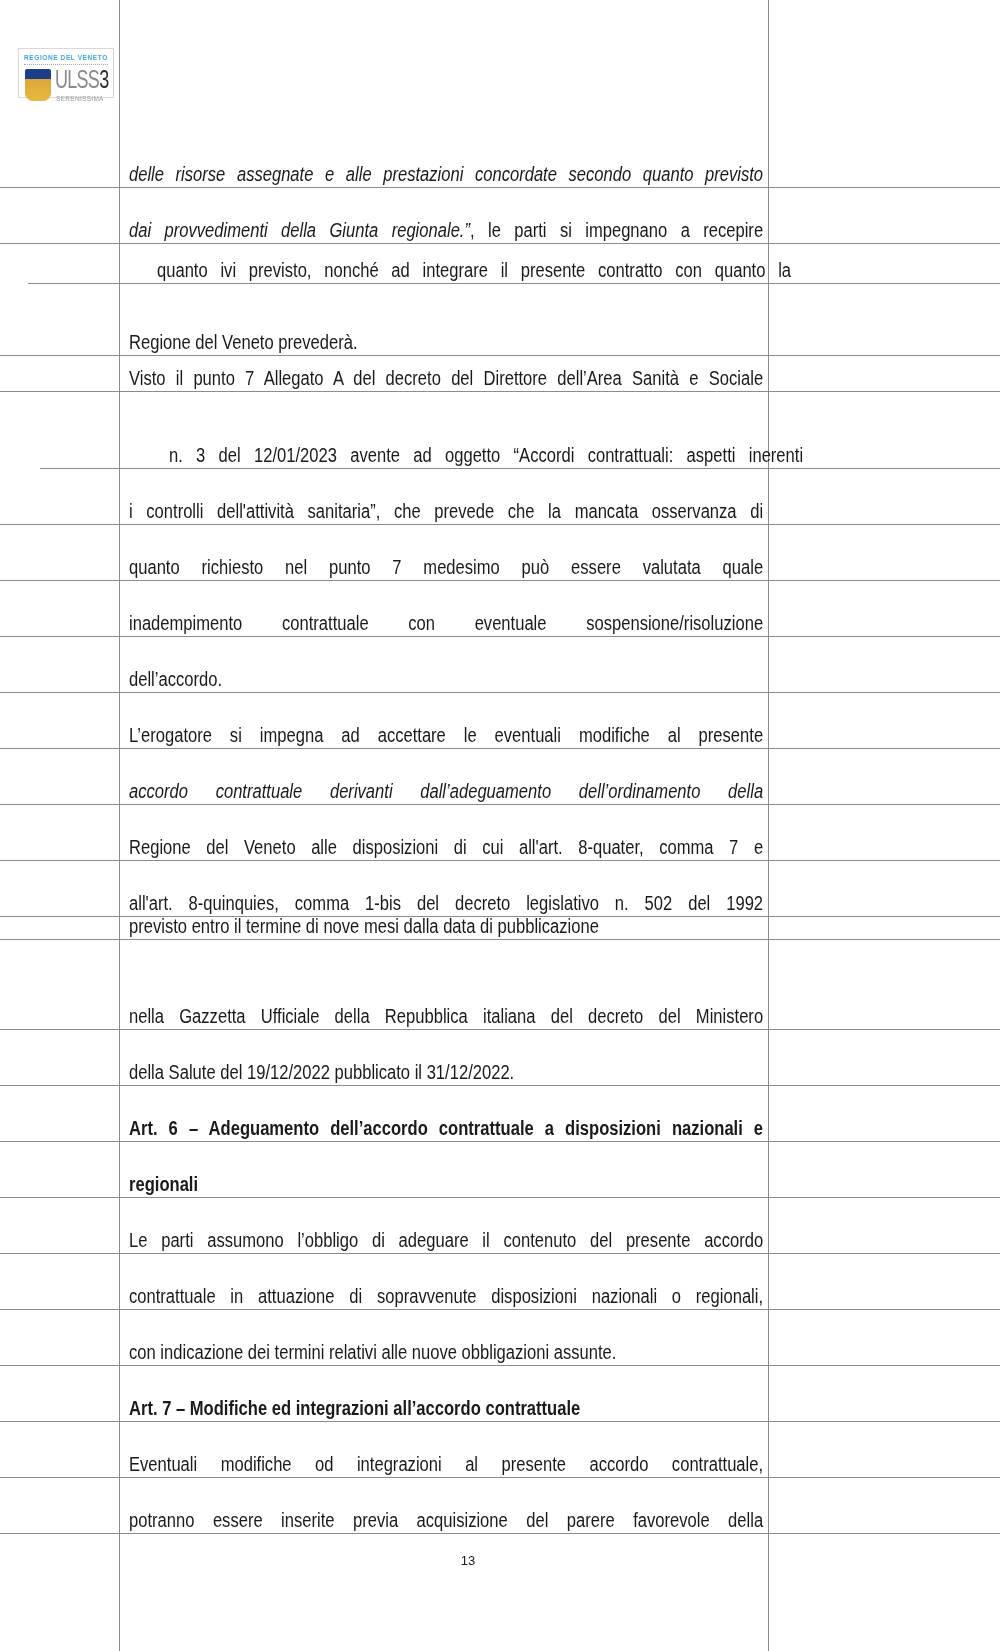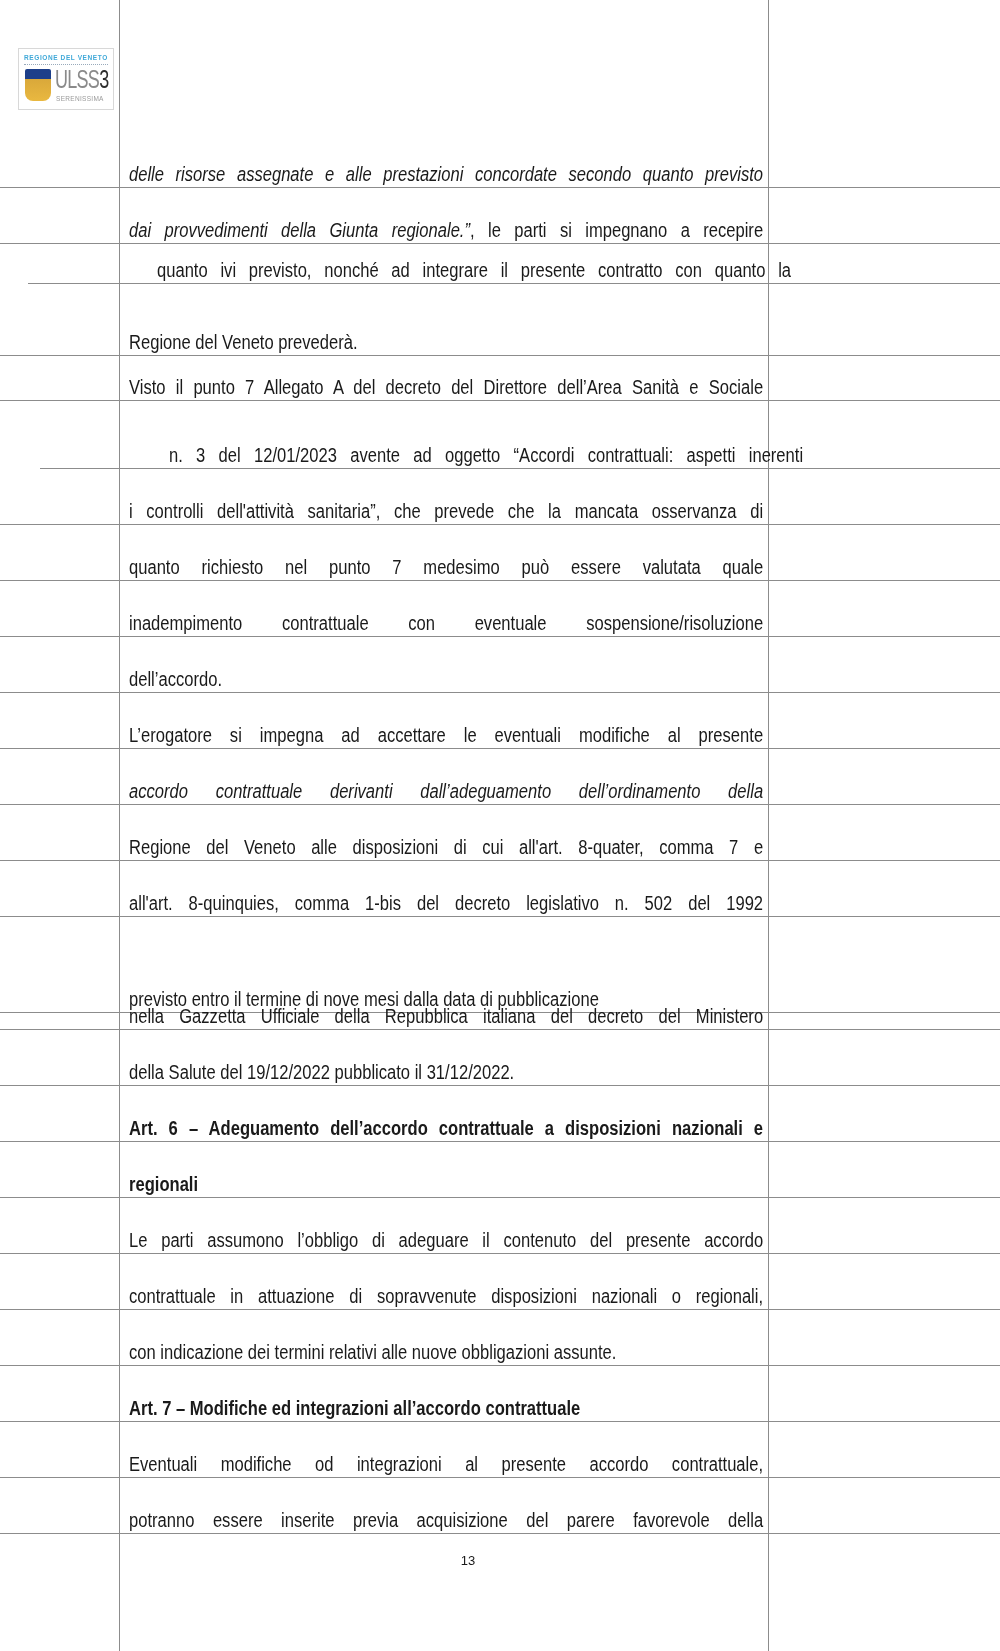"ULSS3" .logo { height: 62px -> 50px }
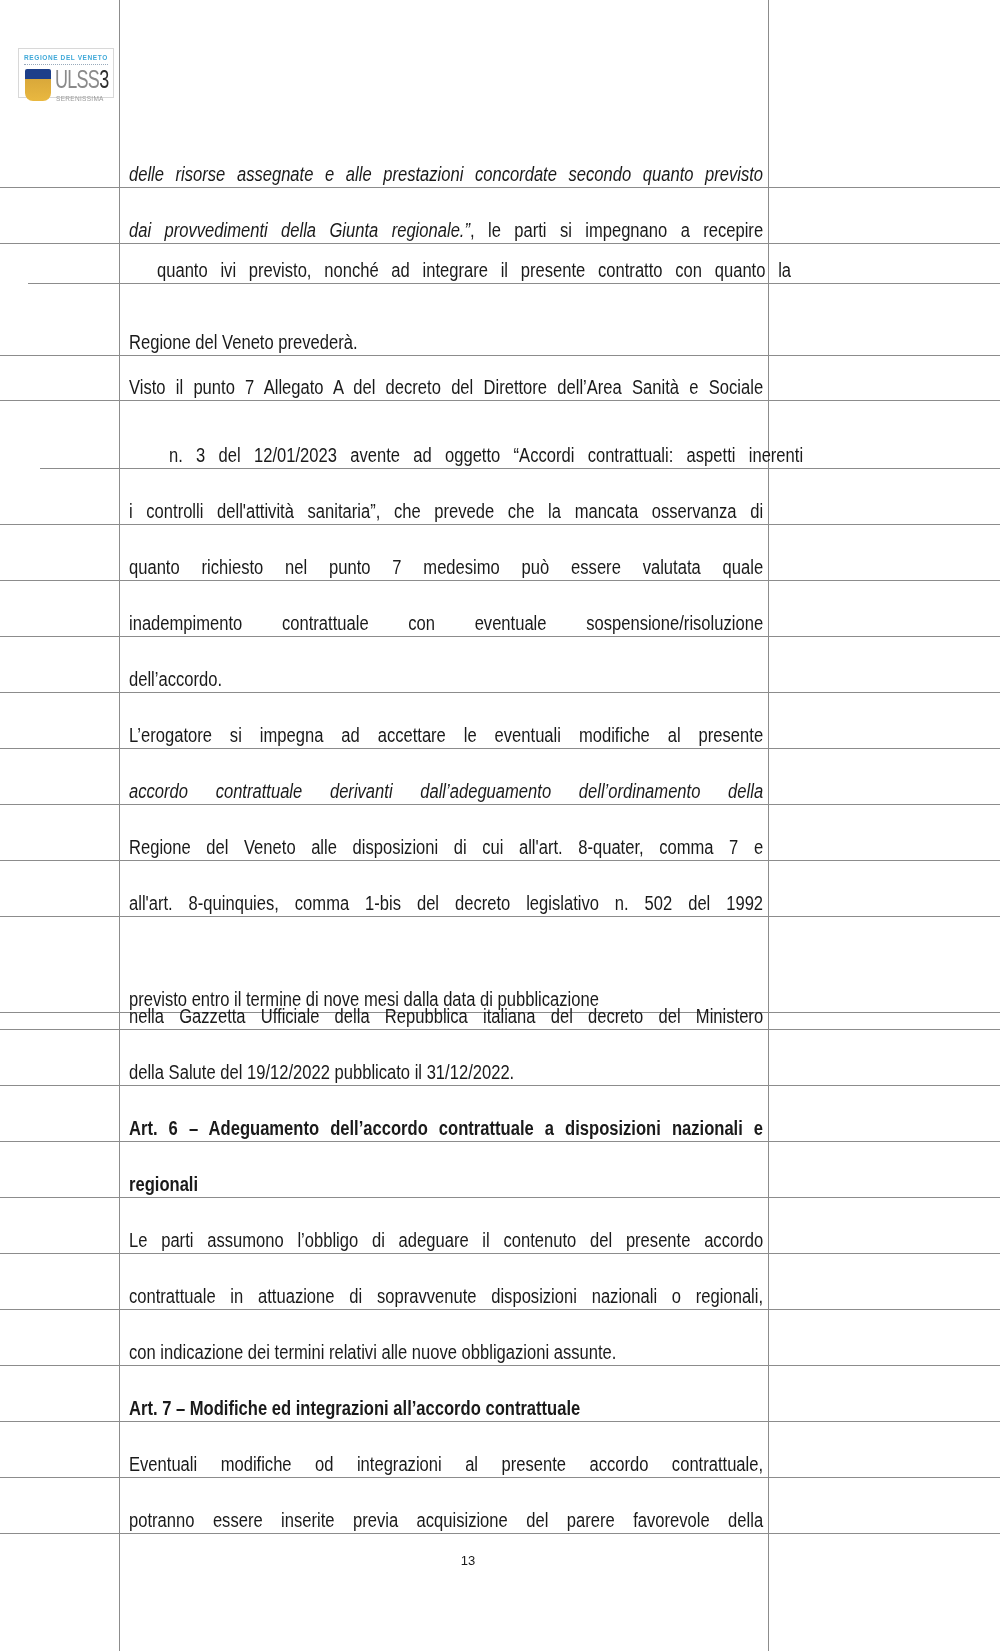"Visto il punto 7 Allegato" div.row { top: 345px -> 336px }
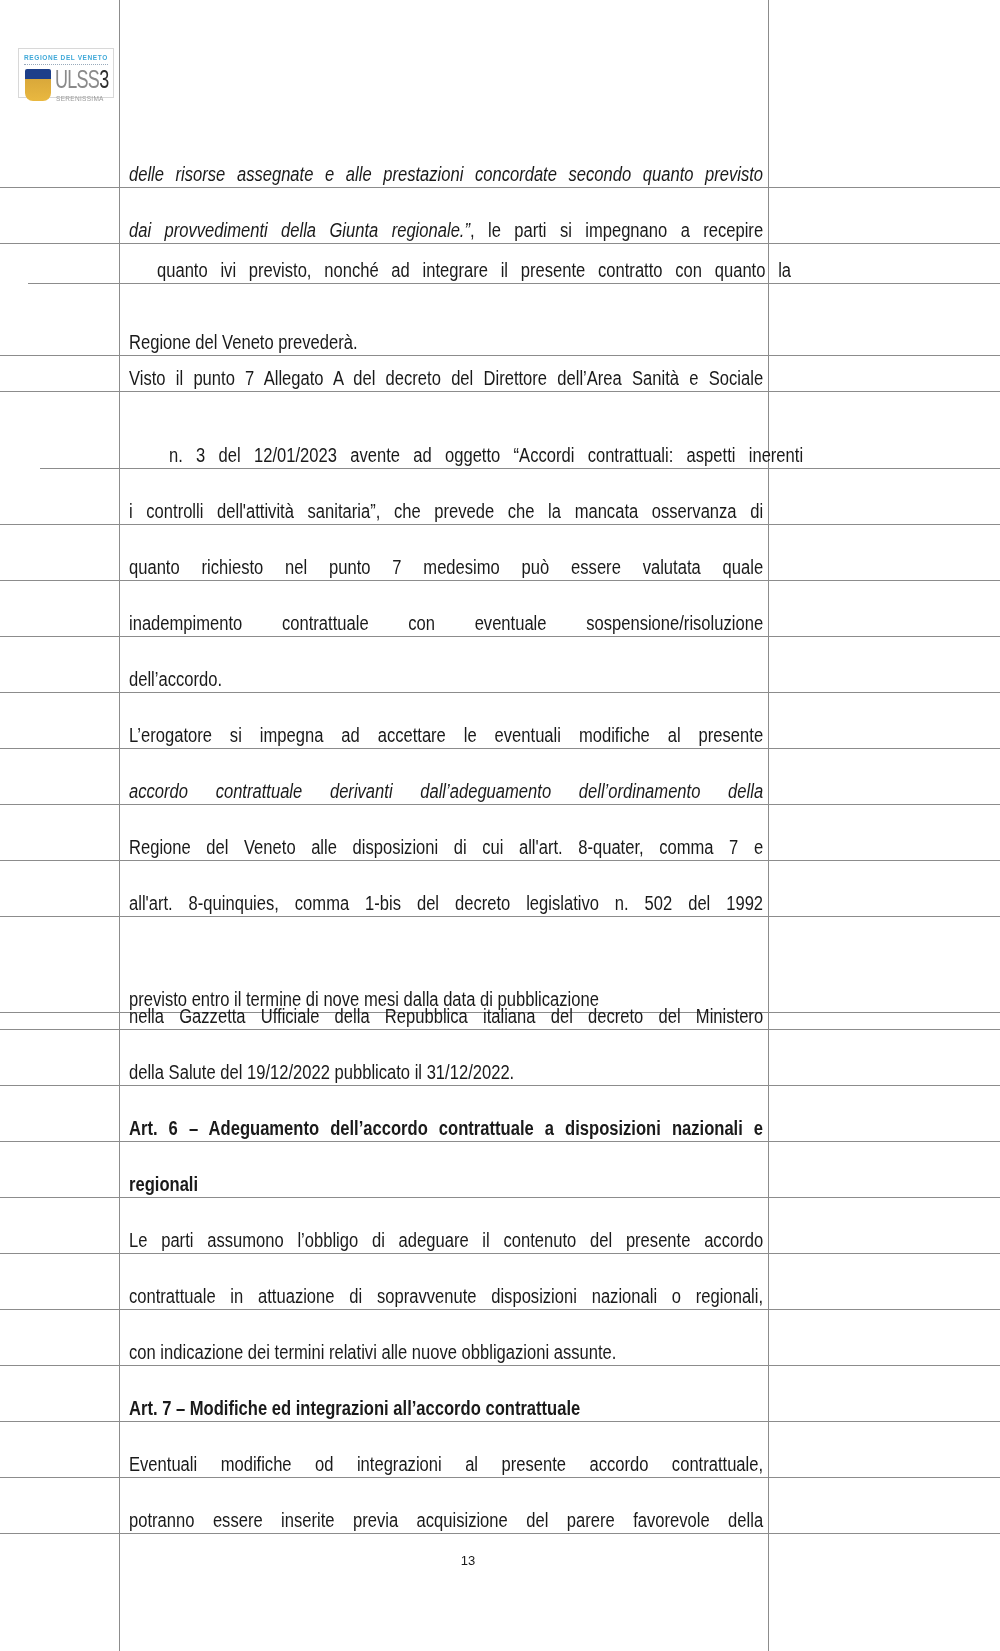"previsto entro il termine di" div.row { top: 957px -> 884px }
